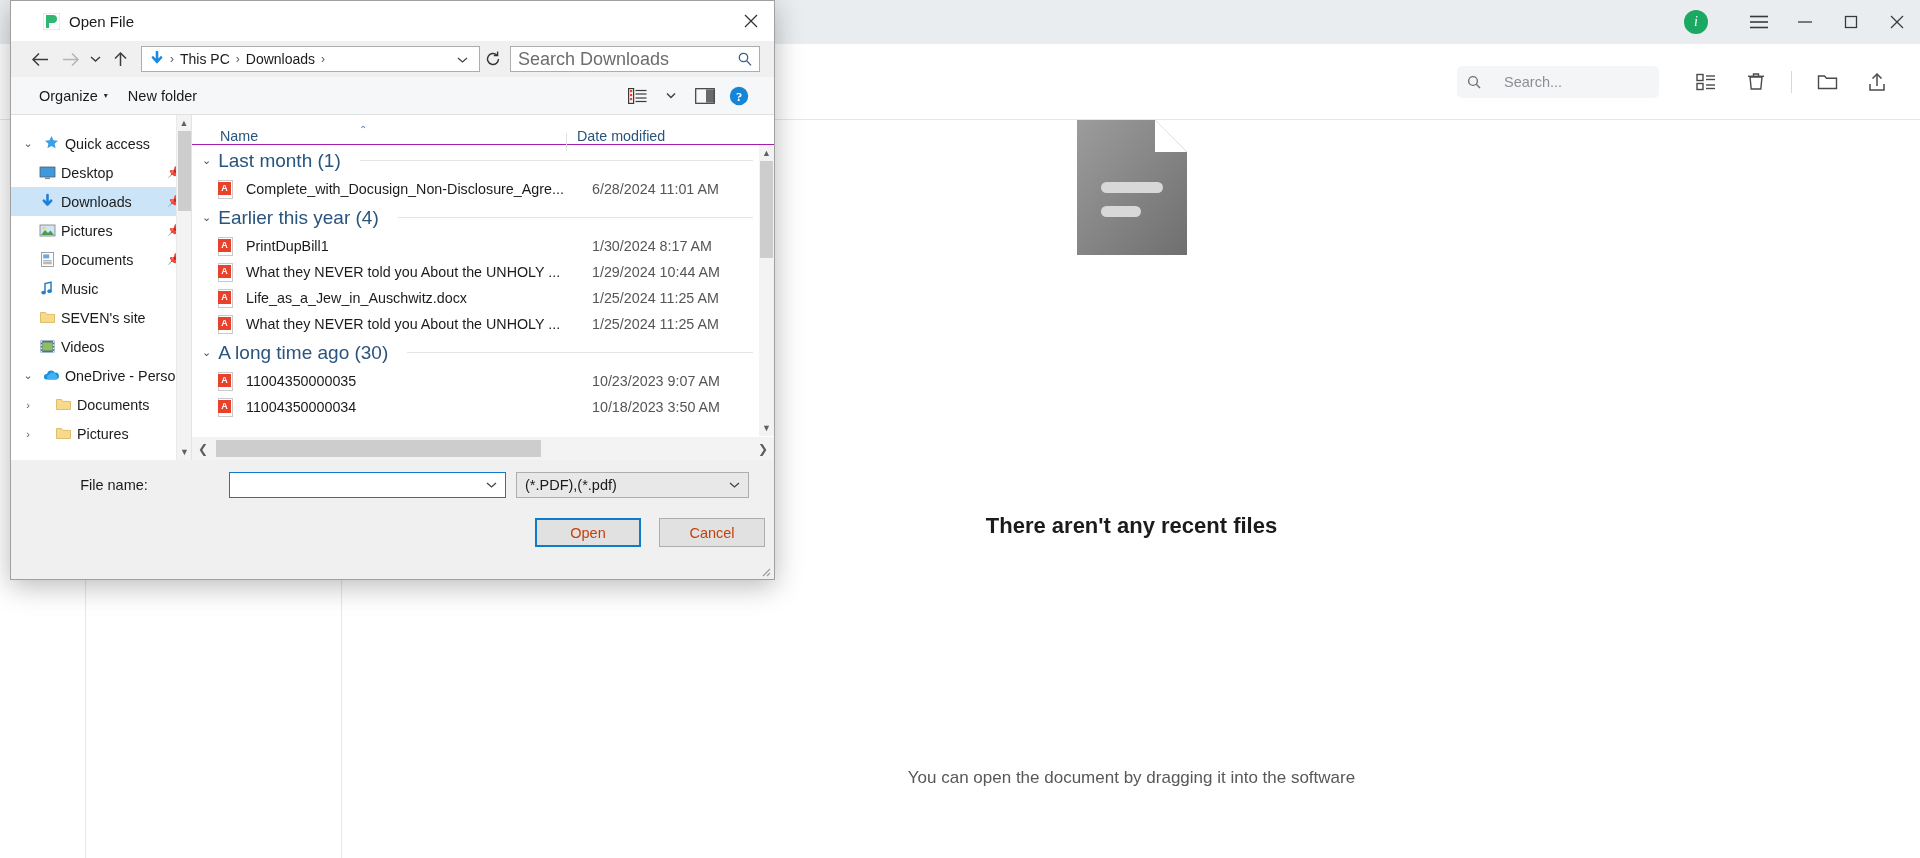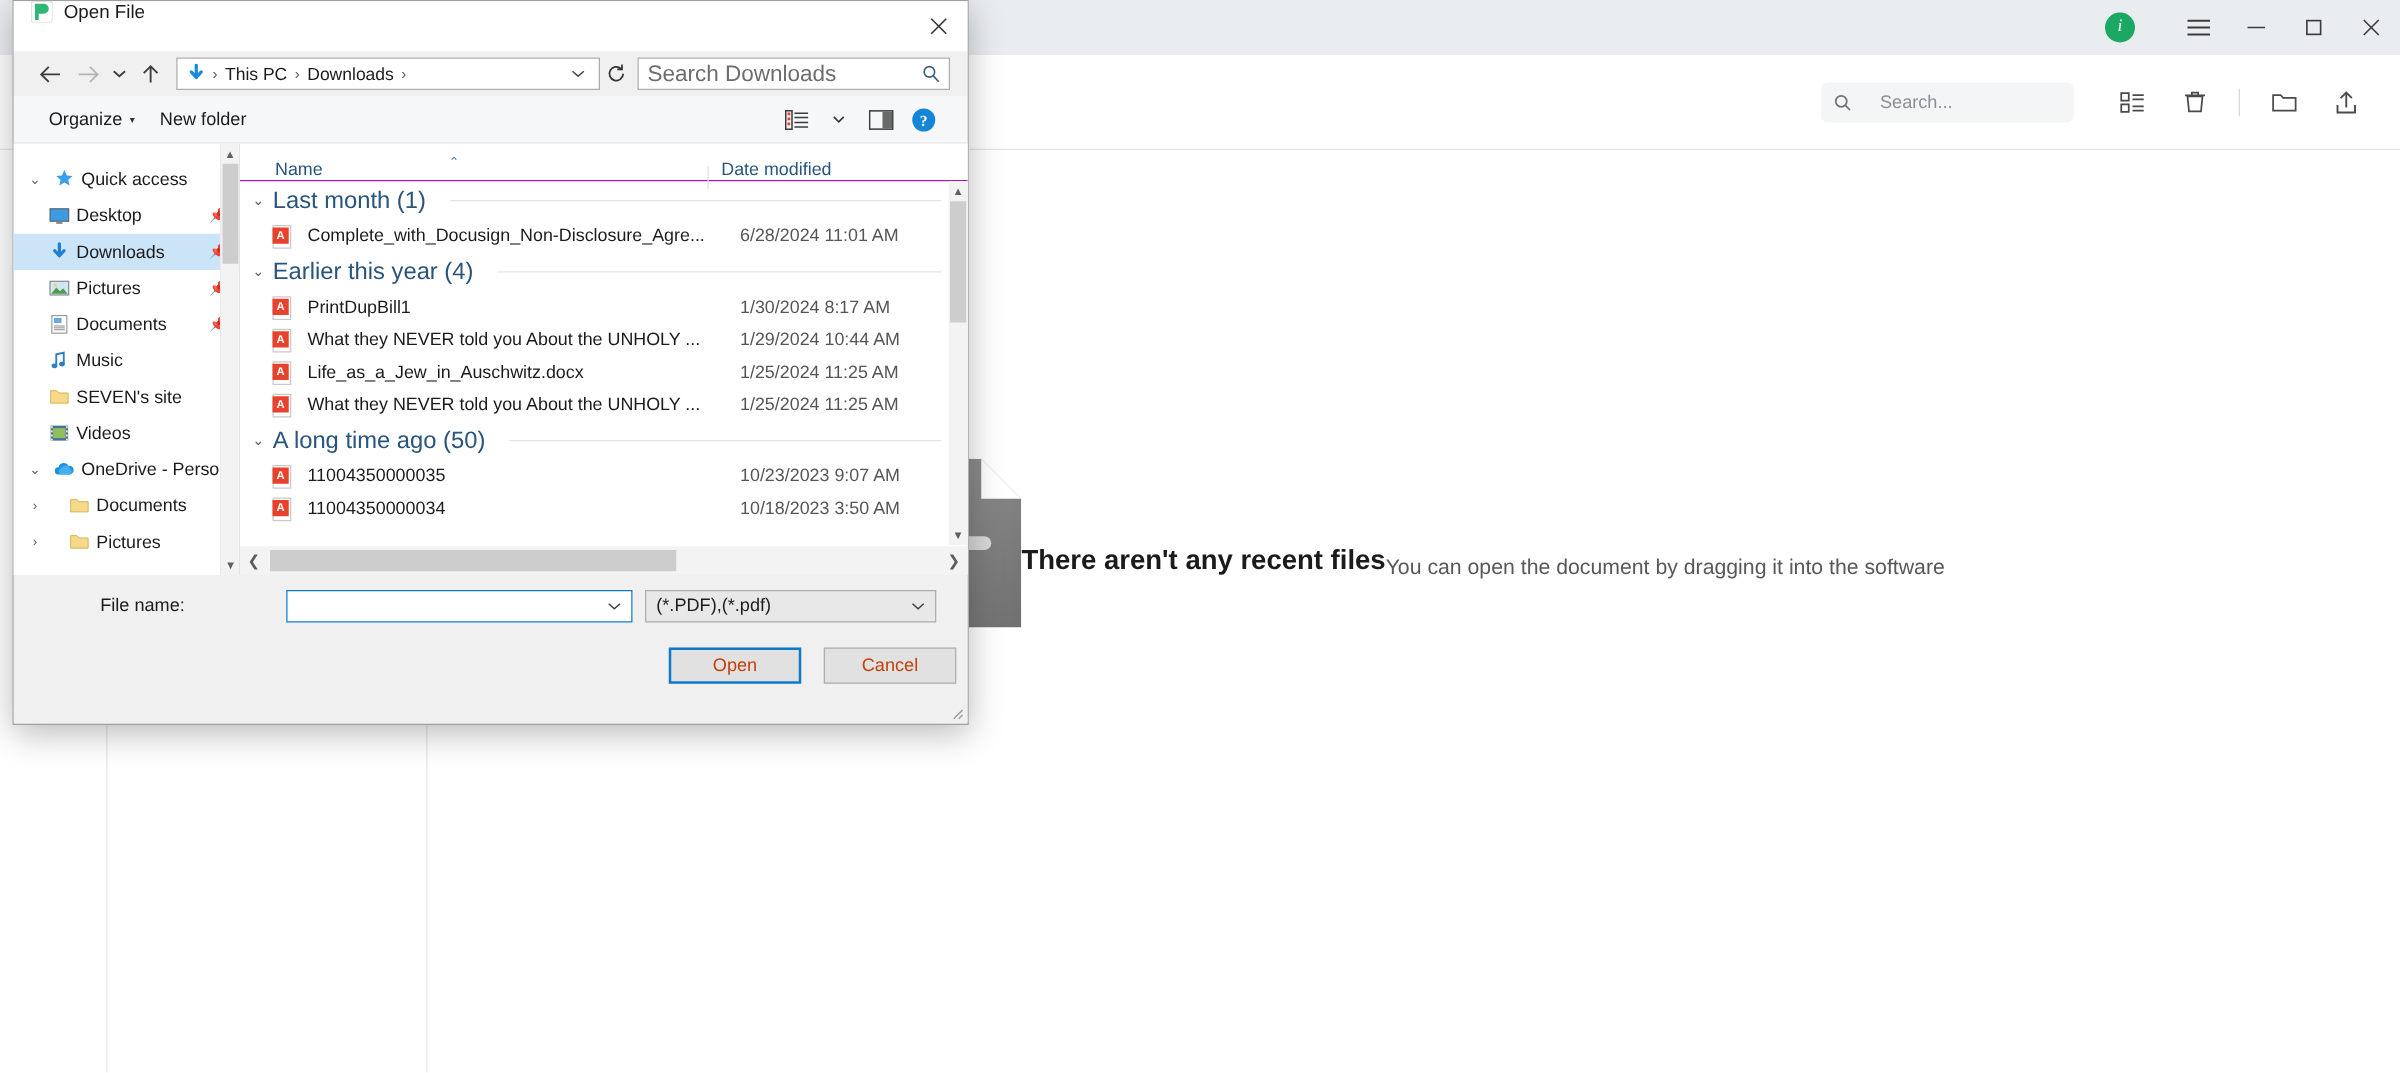"Open File" .dlg-title { align-items: flex-start -> center; padding-left: 14px -> 32px }
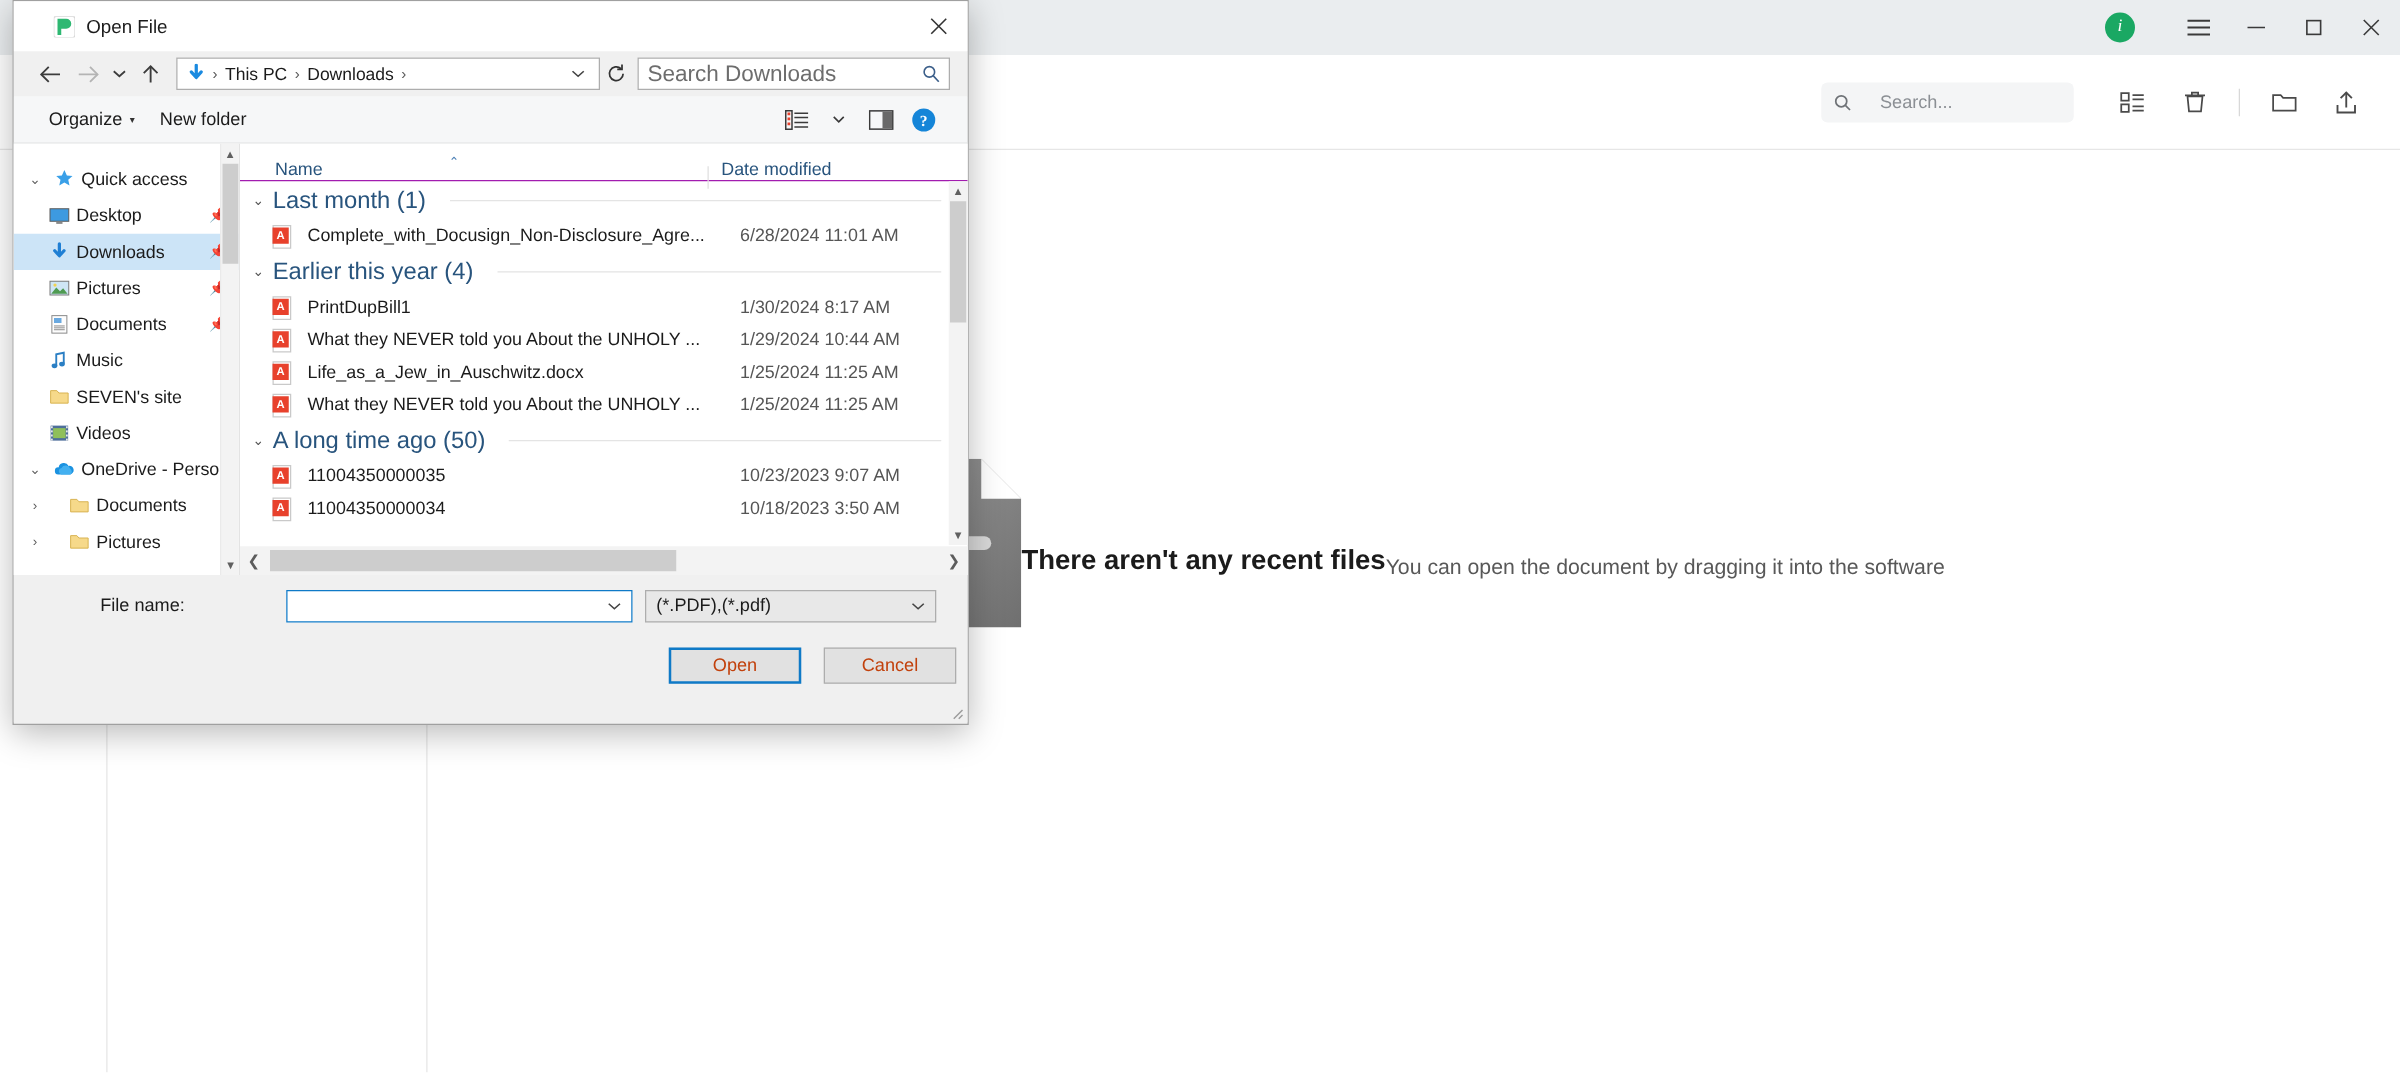"A long time ago (50)" span.gl { text: 50 -> 30 }
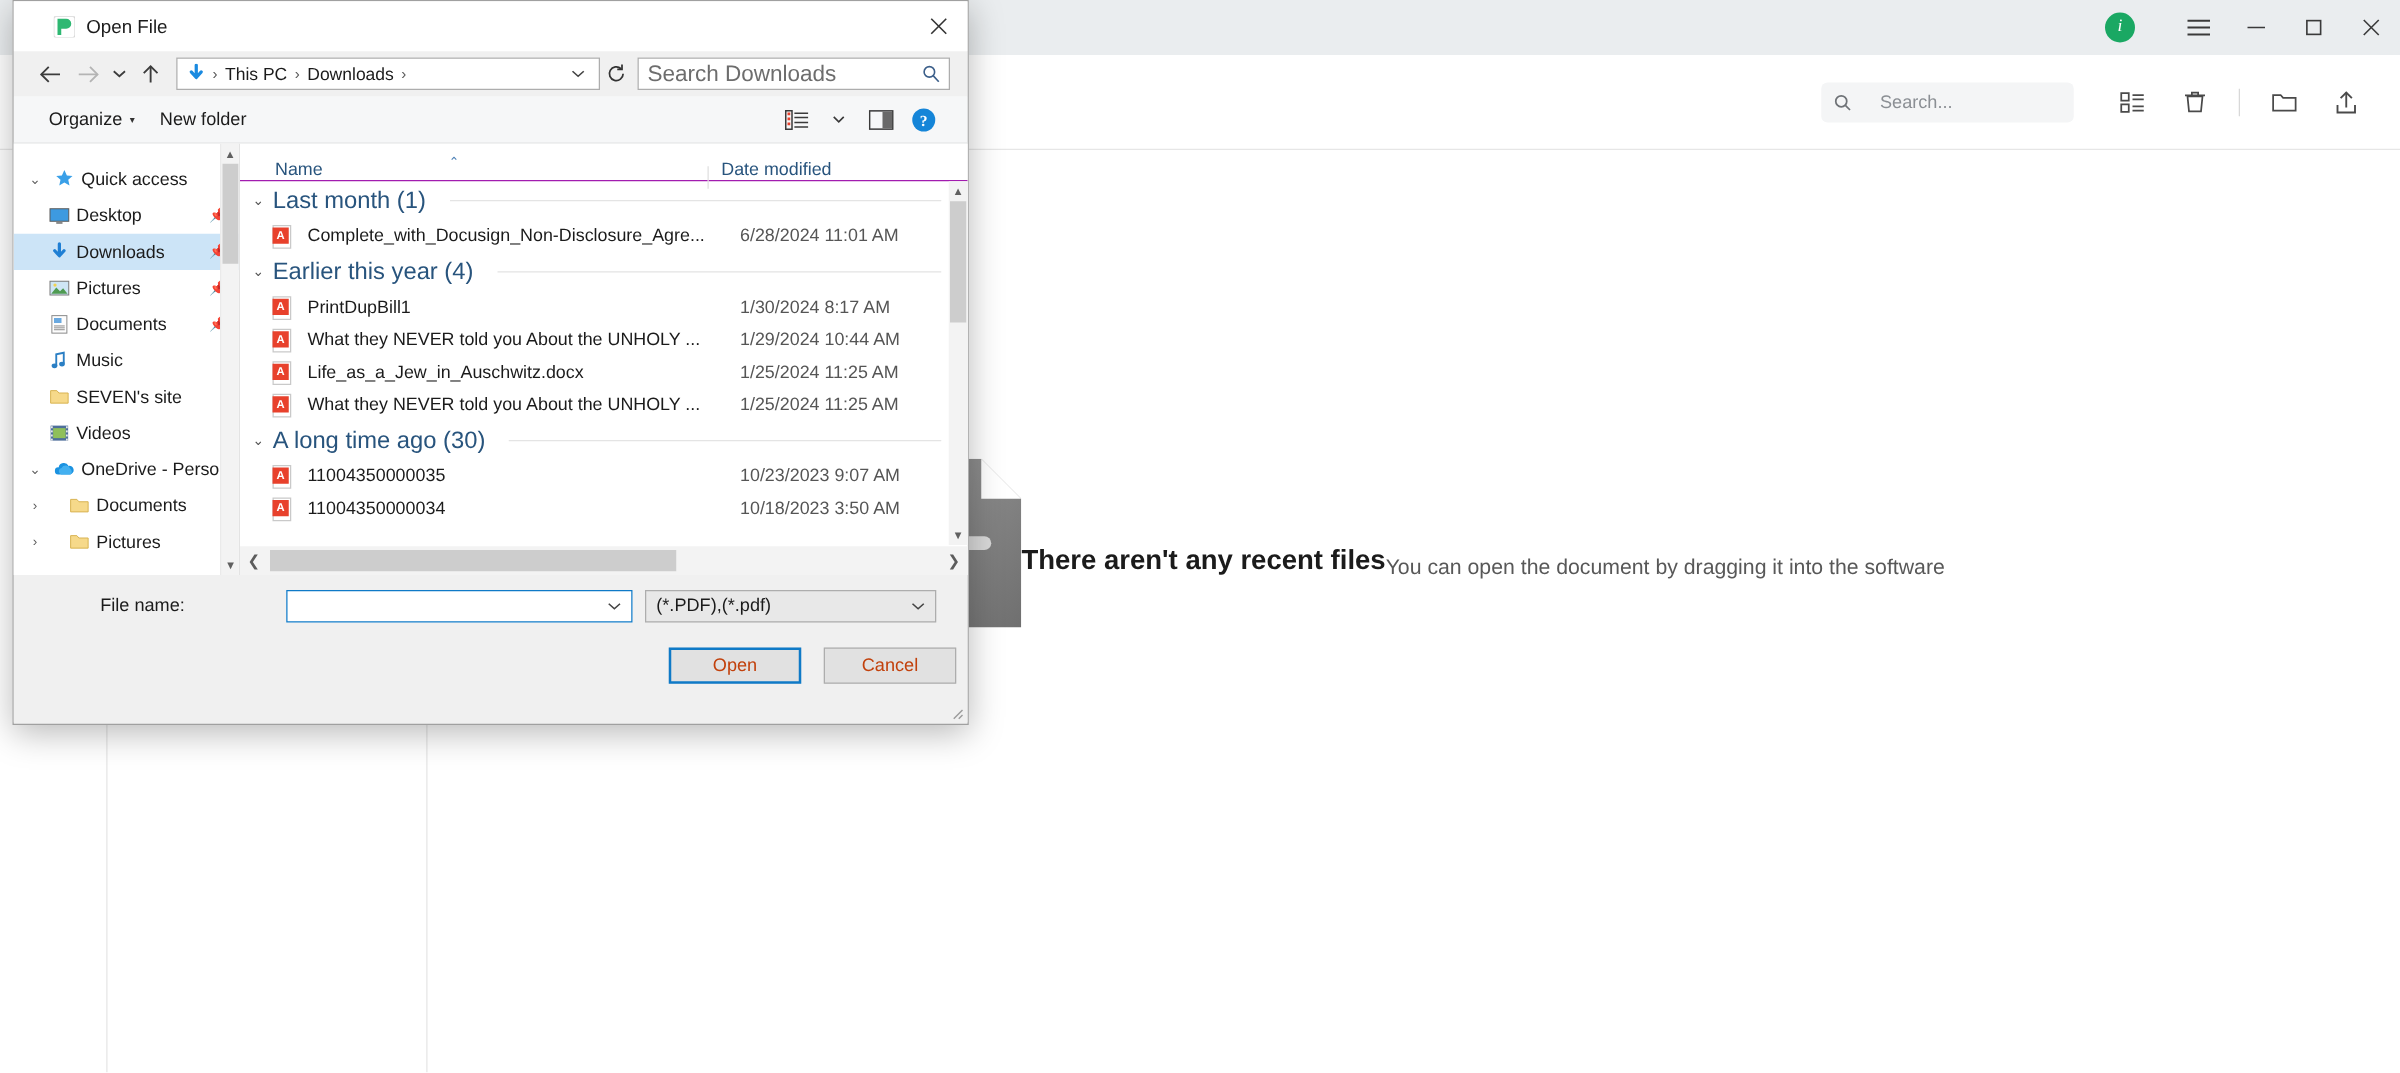"There aren't any recent files" .empty-state { flex-direction: row -> column; justify-content: center -> space-between }
